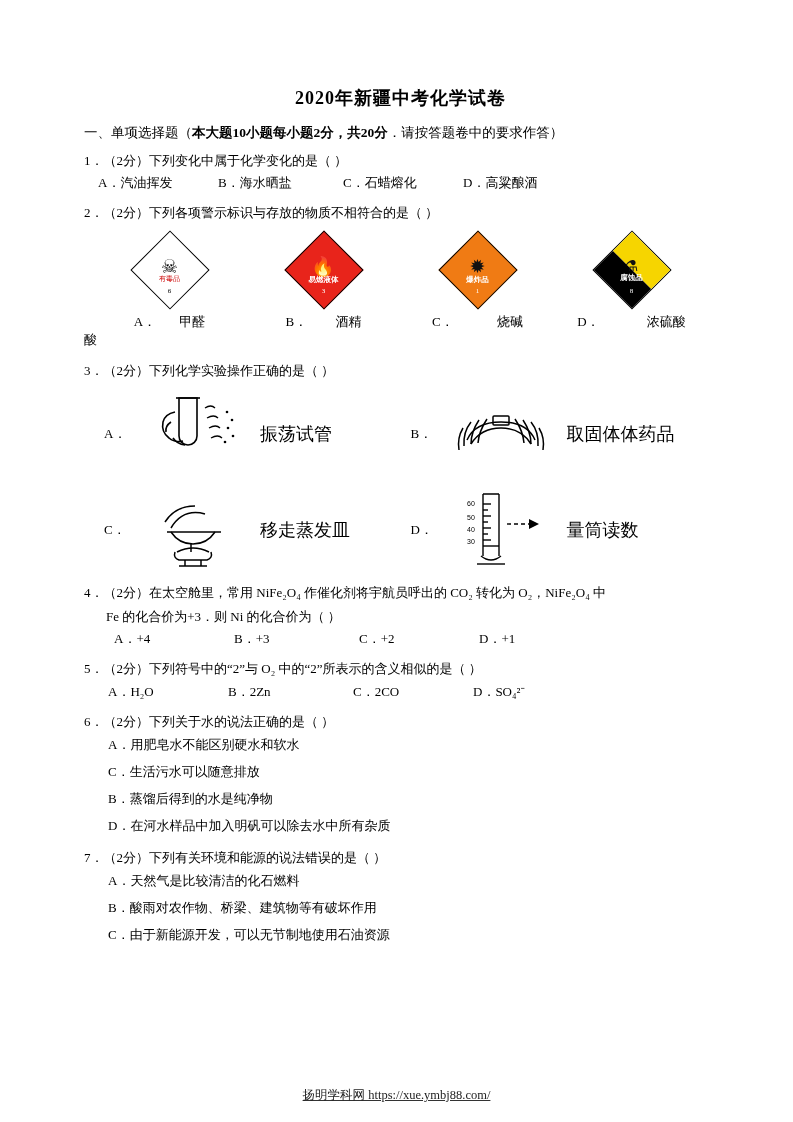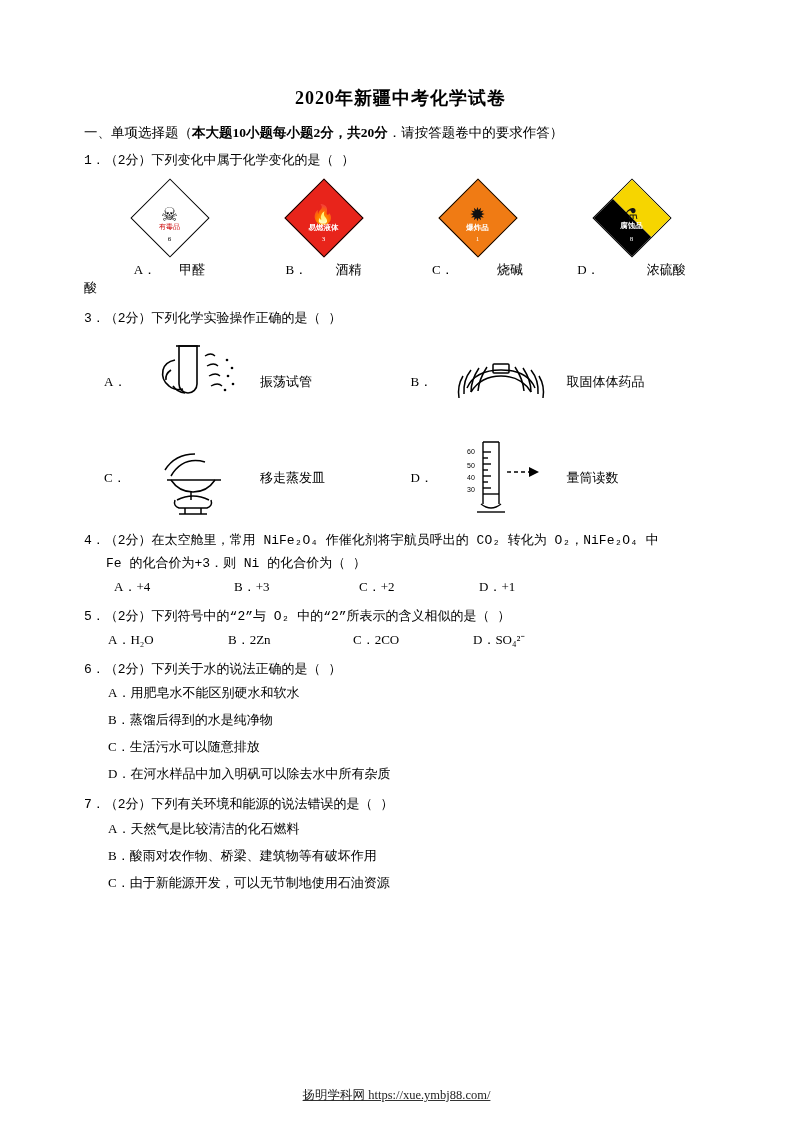"1．（2分）下列变化中属于化学变化的是（ ）" .q-stem { font-family: Liberation Mono, monospace -> none }
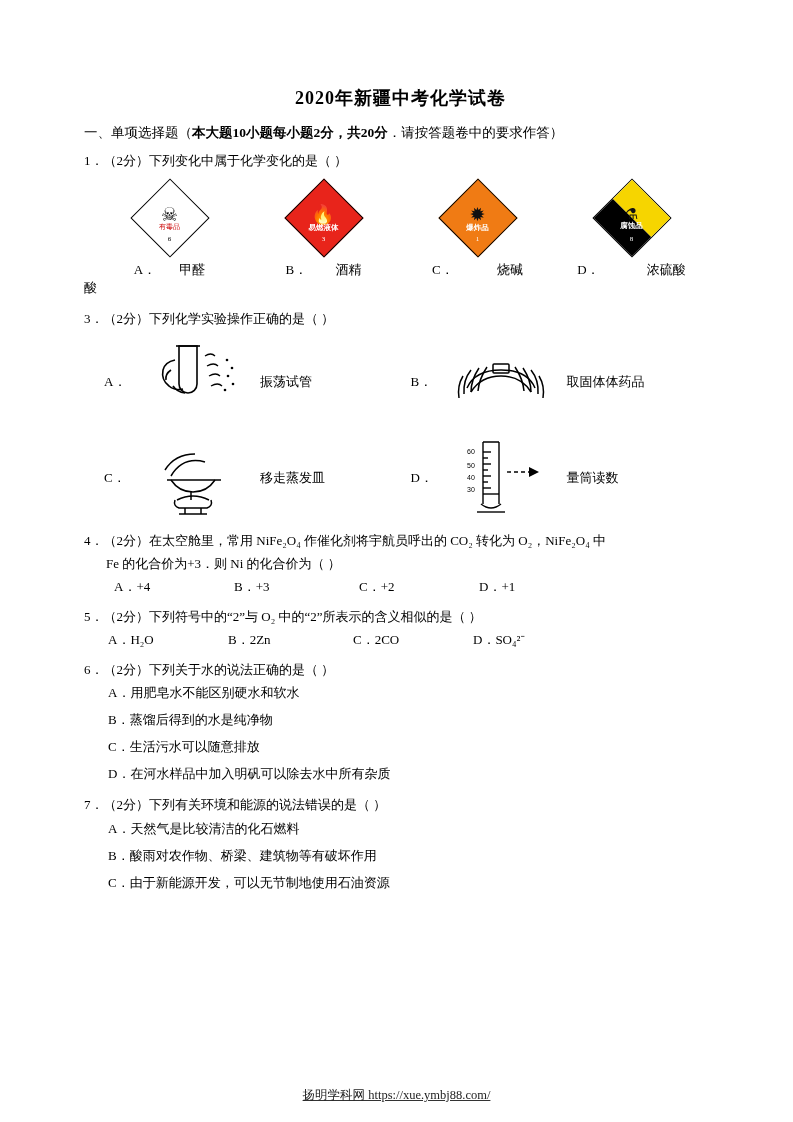"A．汽油挥发 B．海水晒盐 C．石蜡熔化 D．高粱酿酒" div.opts-inline { html: none -> <div> <span>A．汽油挥发</span><span>B．海水晒盐</span><span>C．石蜡熔化</span><span>D．高粱酿酒</span> </div> }
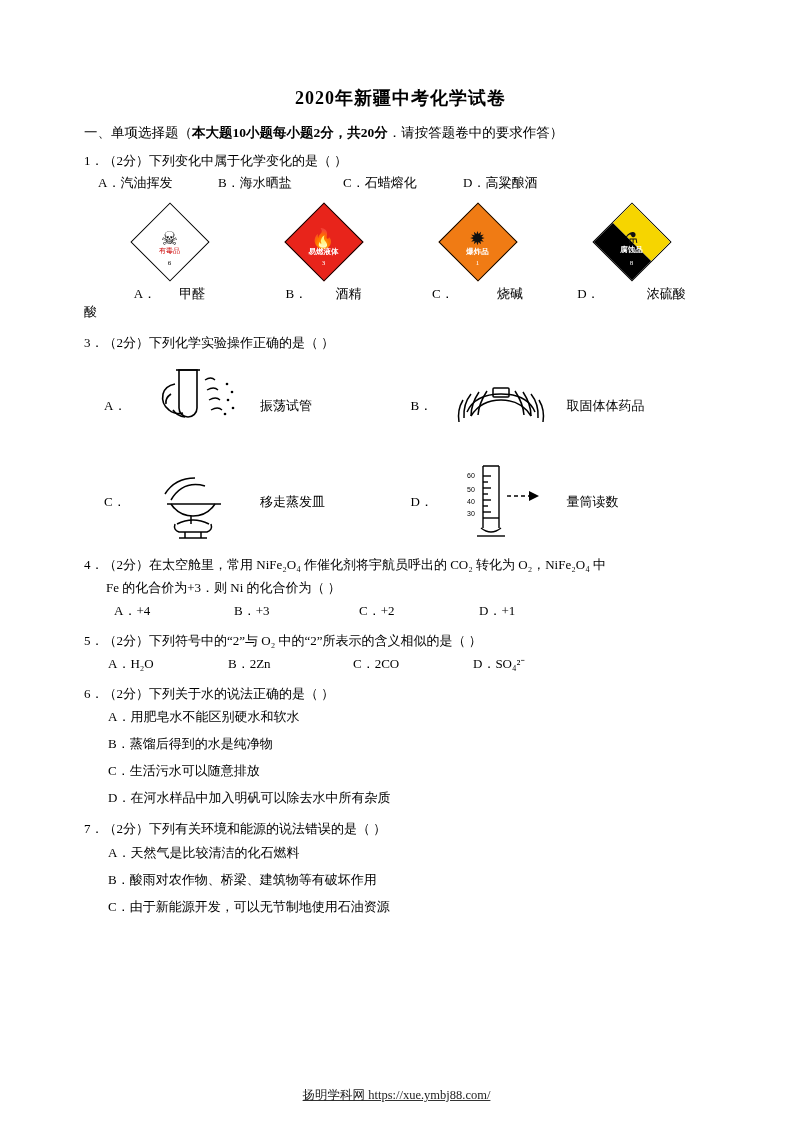"2．（2分）下列各项警示标识与存放的物质不相符合的是（ ）" div.q { html: none -> <div>2．（2分）下列各项警示标识与存放的物质不相符合的是（ ）</div> }
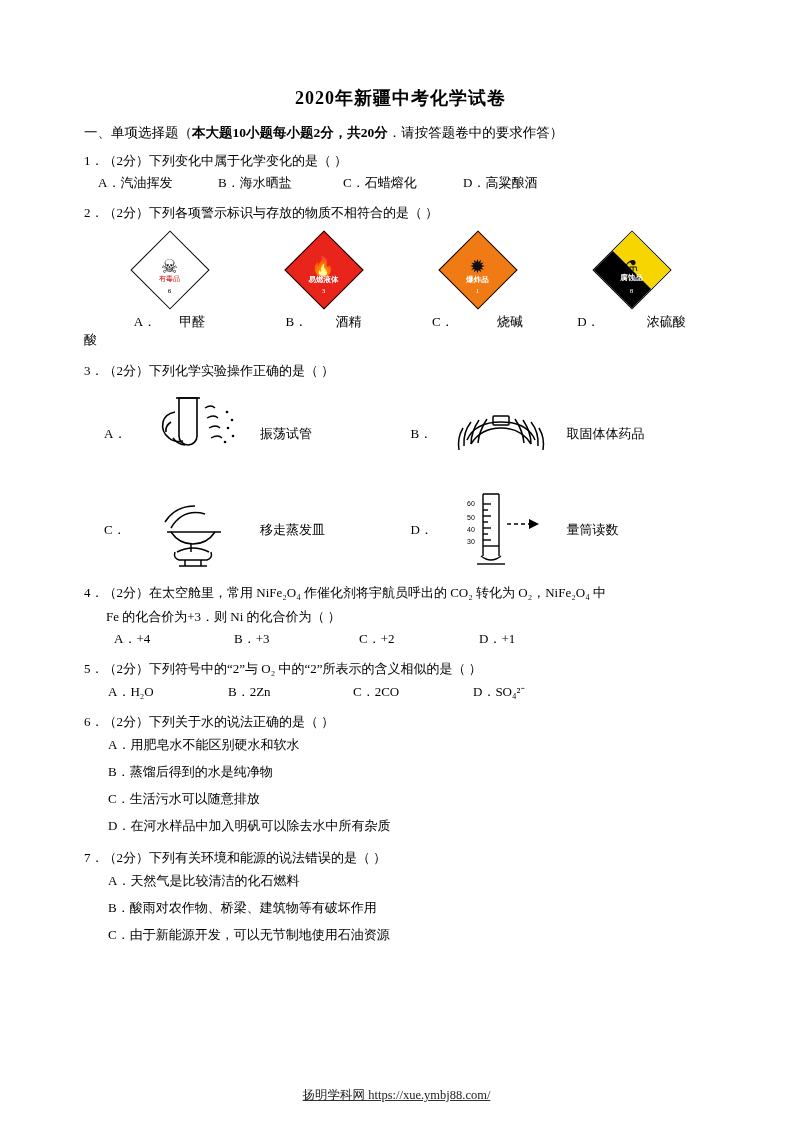"振荡试管" .app-cap { font-size: 13px -> 18px }
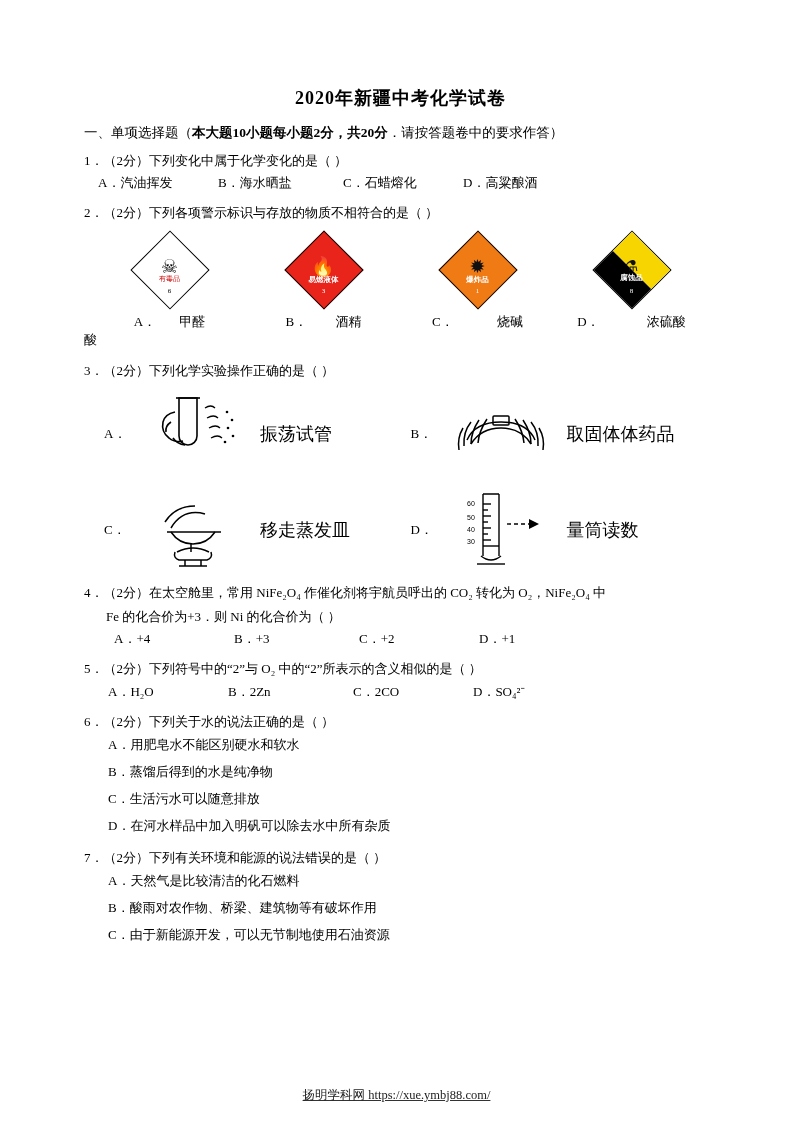"B．蒸馏后得到的水是纯净物" div.opt-block { order: before "C．生活污水可以随意排放" -> after "C．生活污水可以随意排放" }
